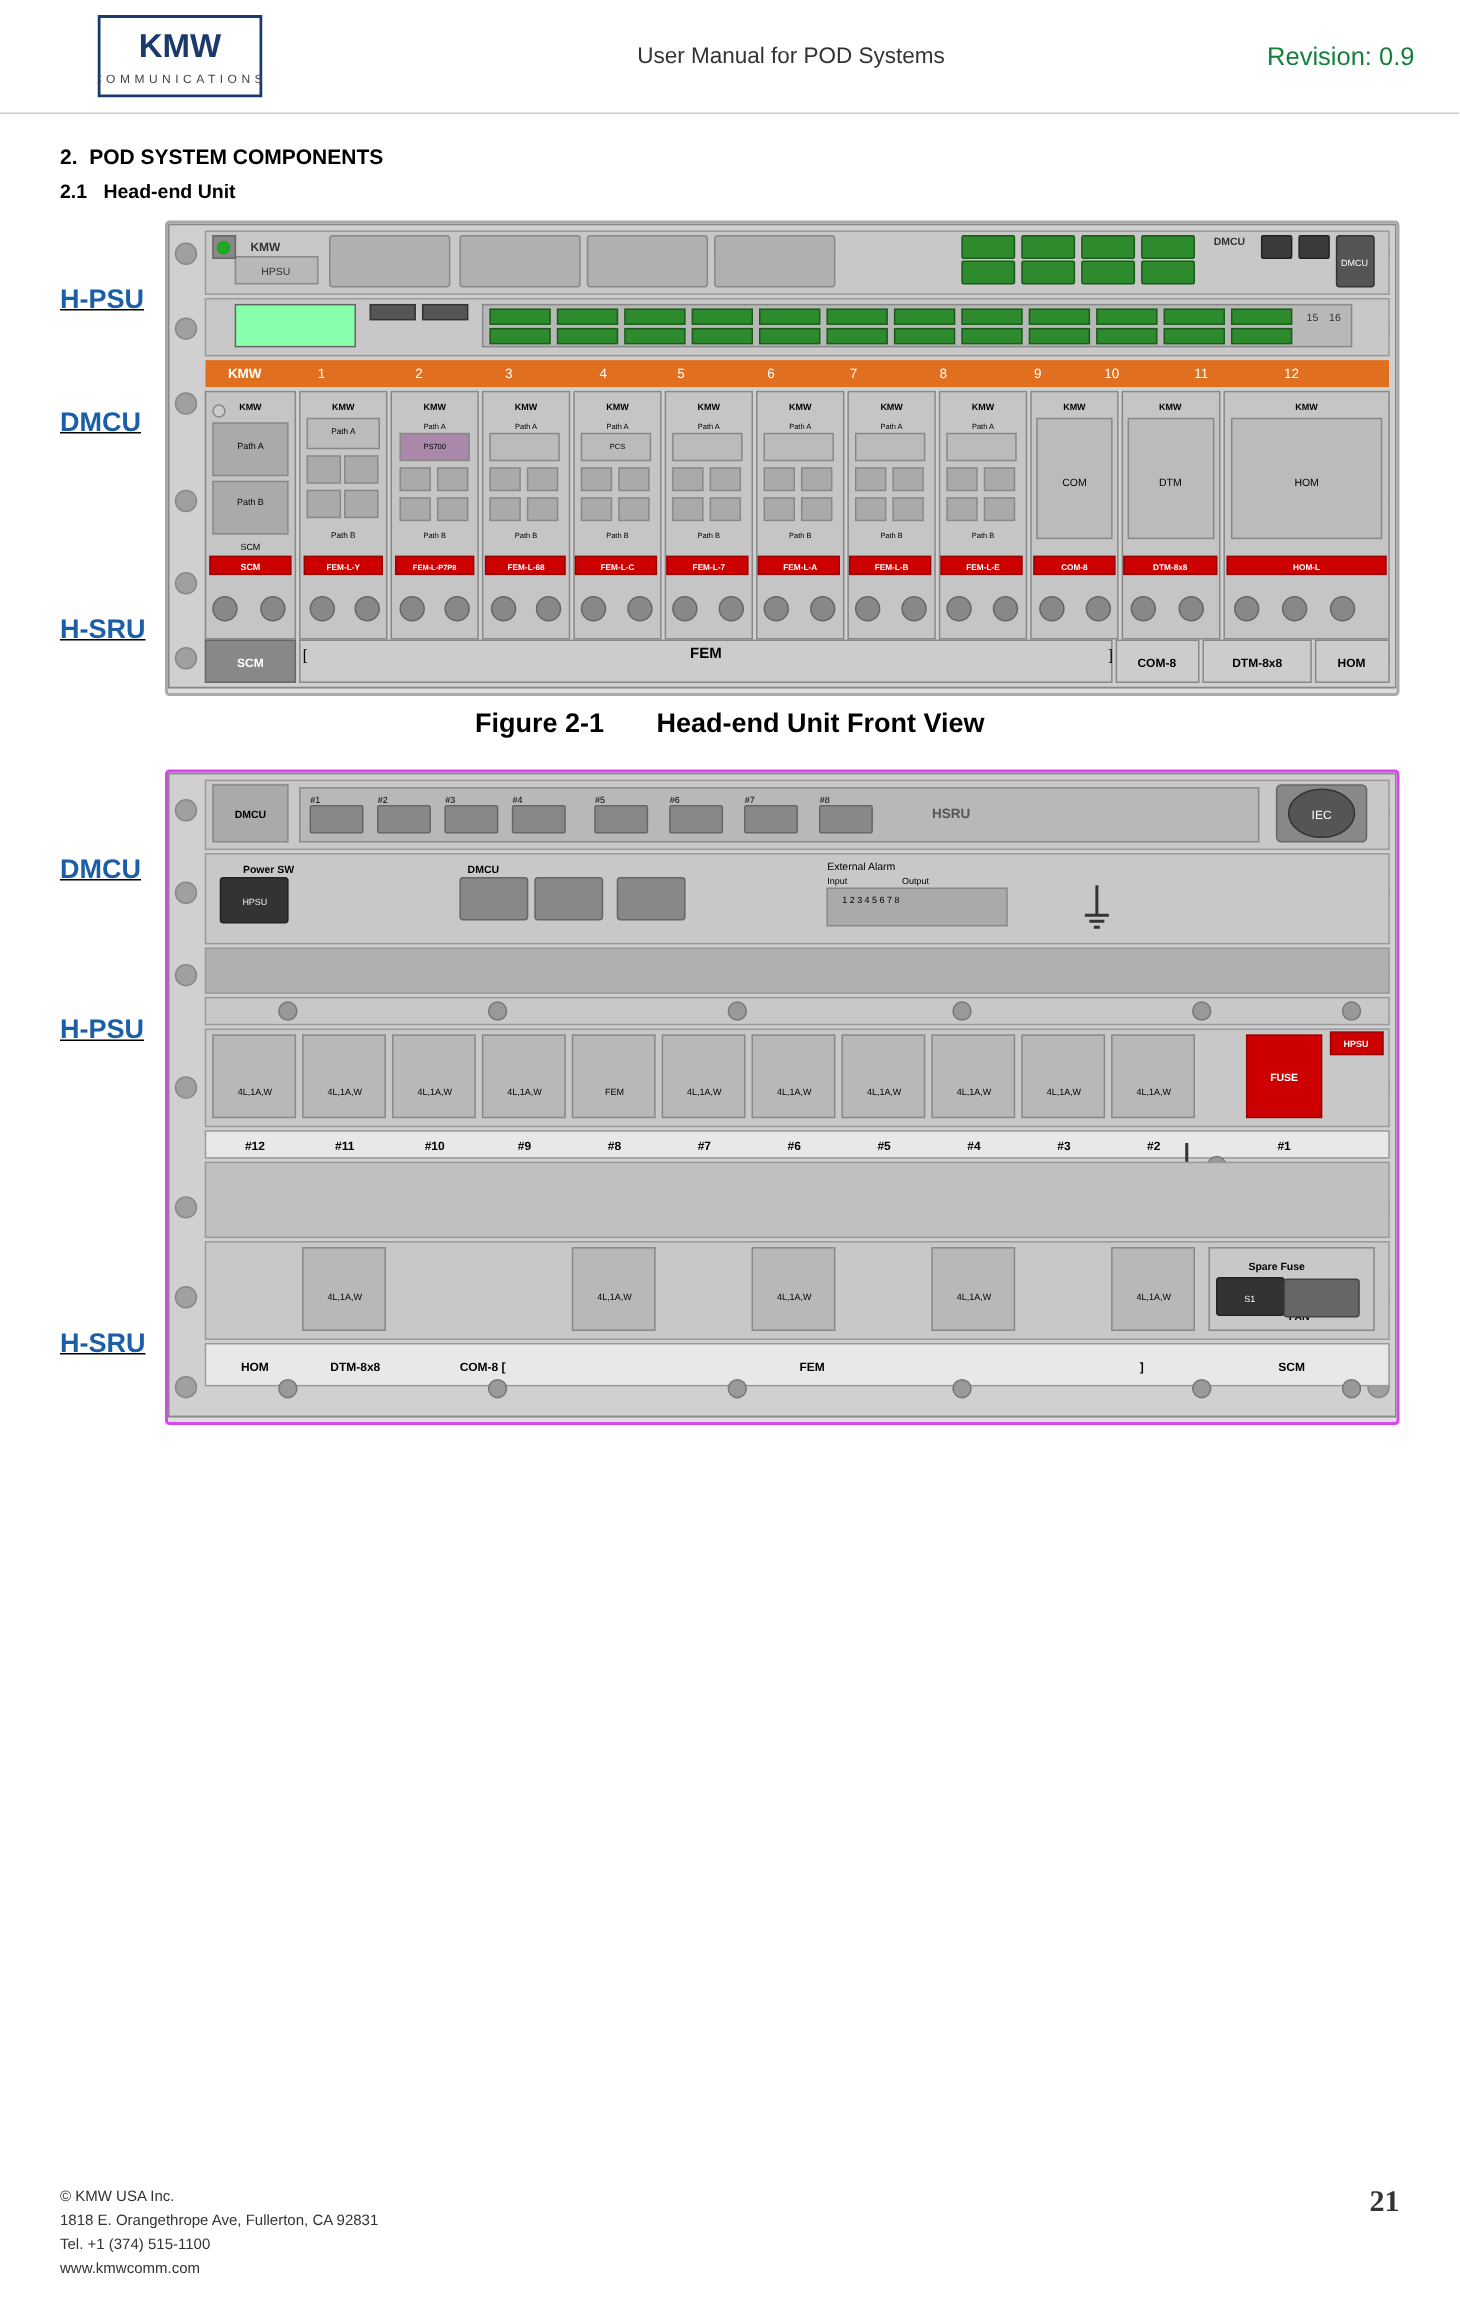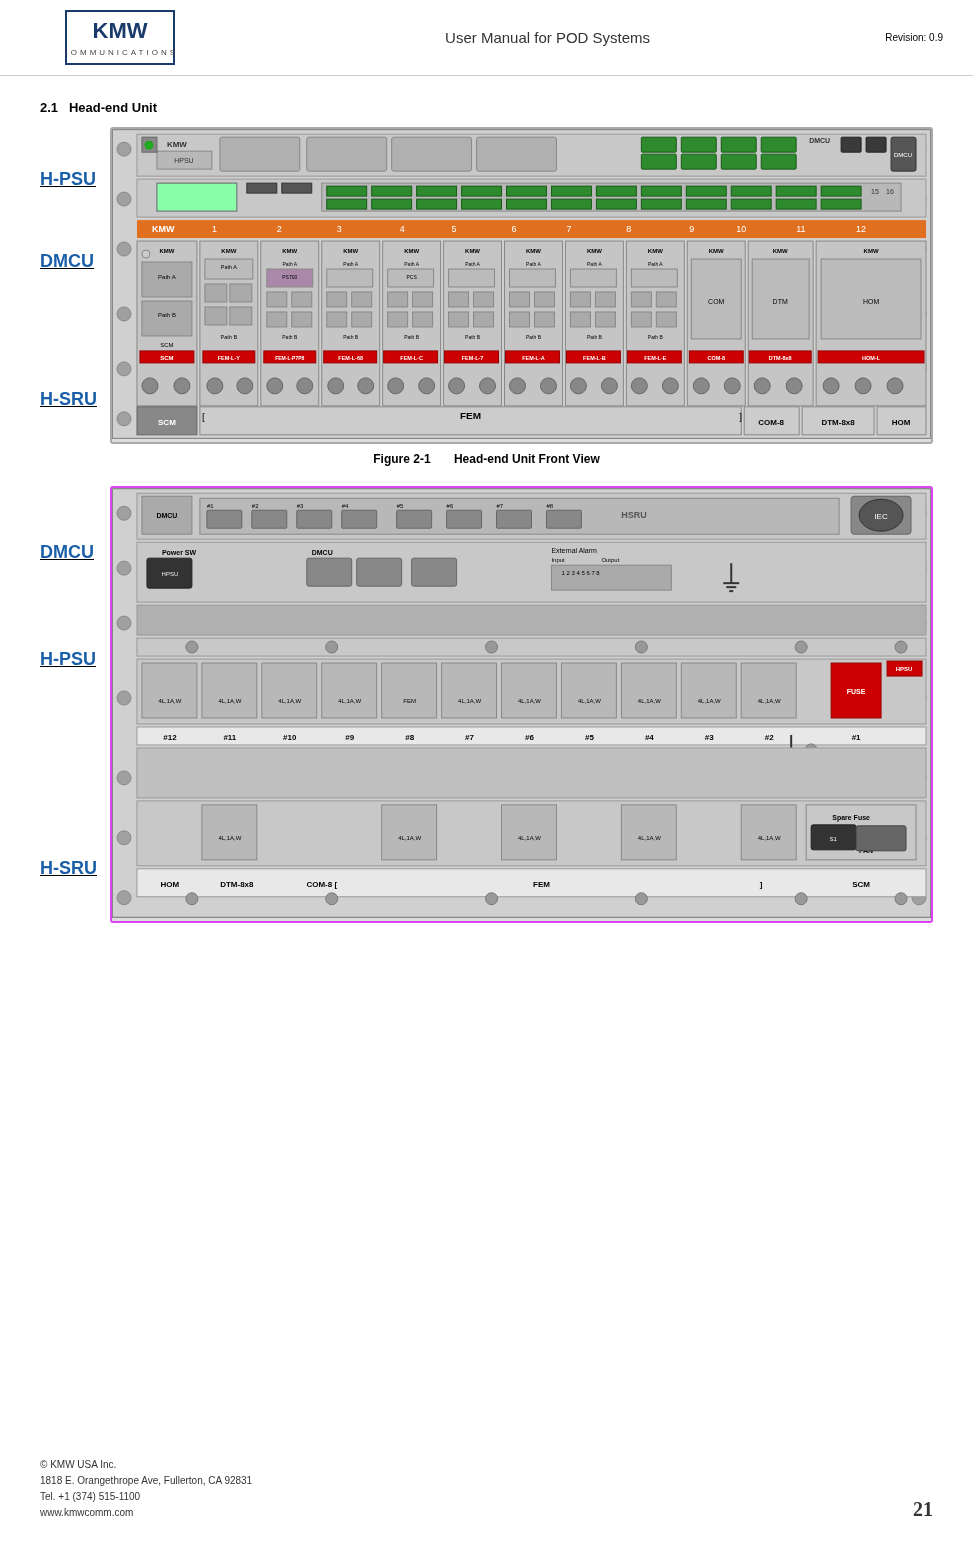"Revision: 0.9" .header-right { color: #000000 -> #15803d; font-size: 10px -> 17px }
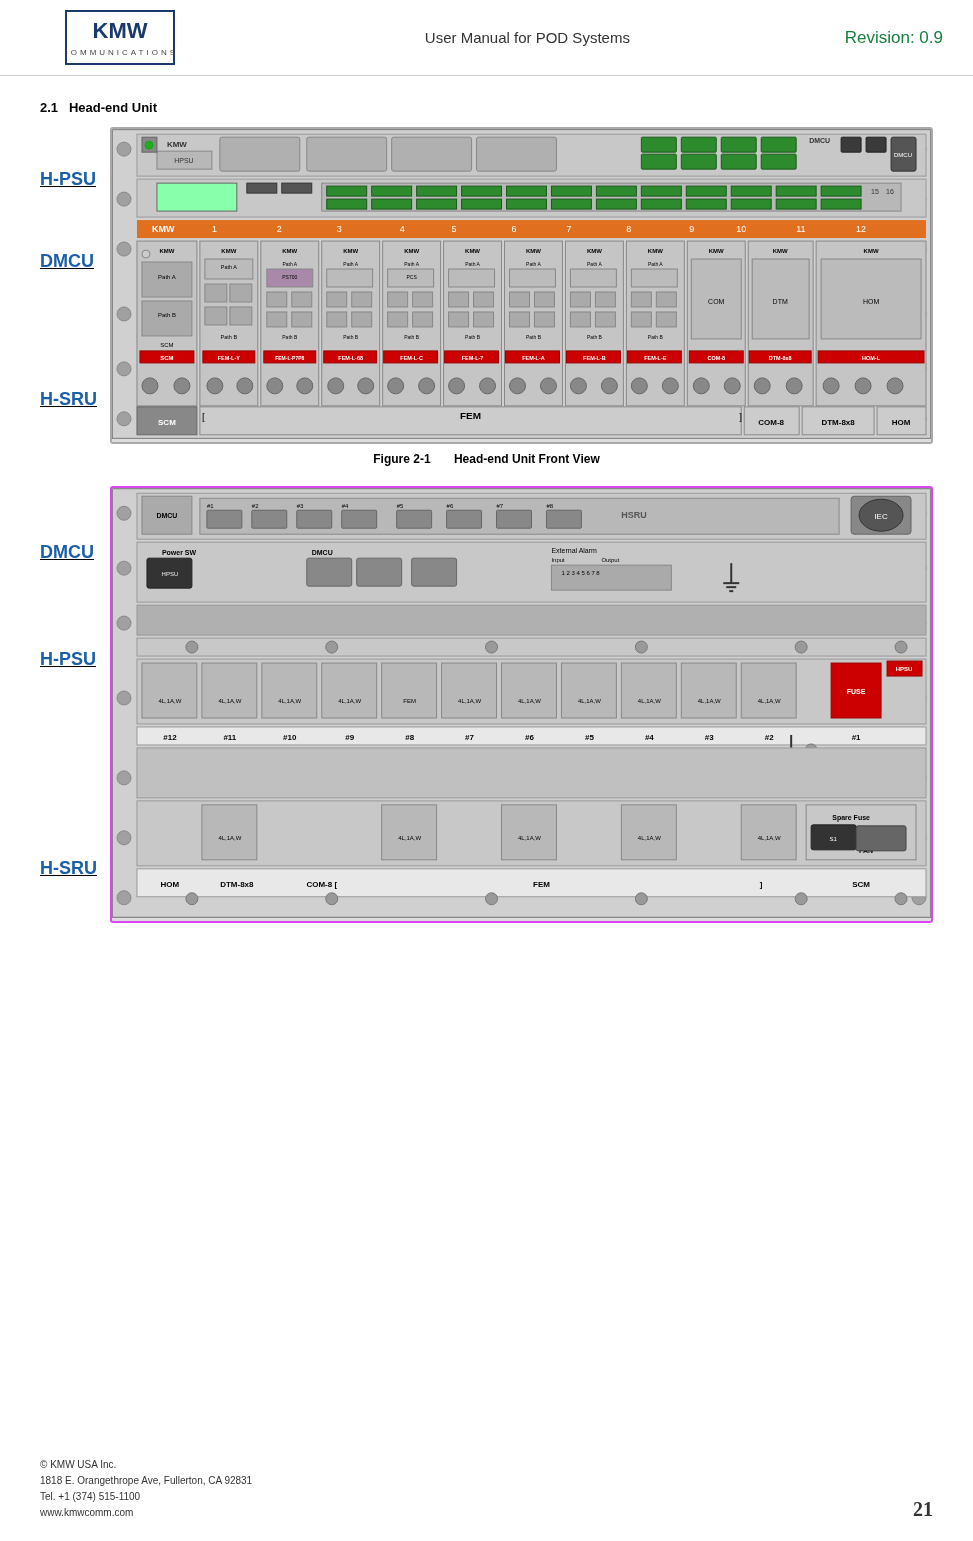"2. POD SYSTEM COMPONENTS" div.section-title { html: none -> <div> <span>2.</span>&nbsp;&nbsp;<span>POD SYSTEM COMPONENTS</span> </div> }
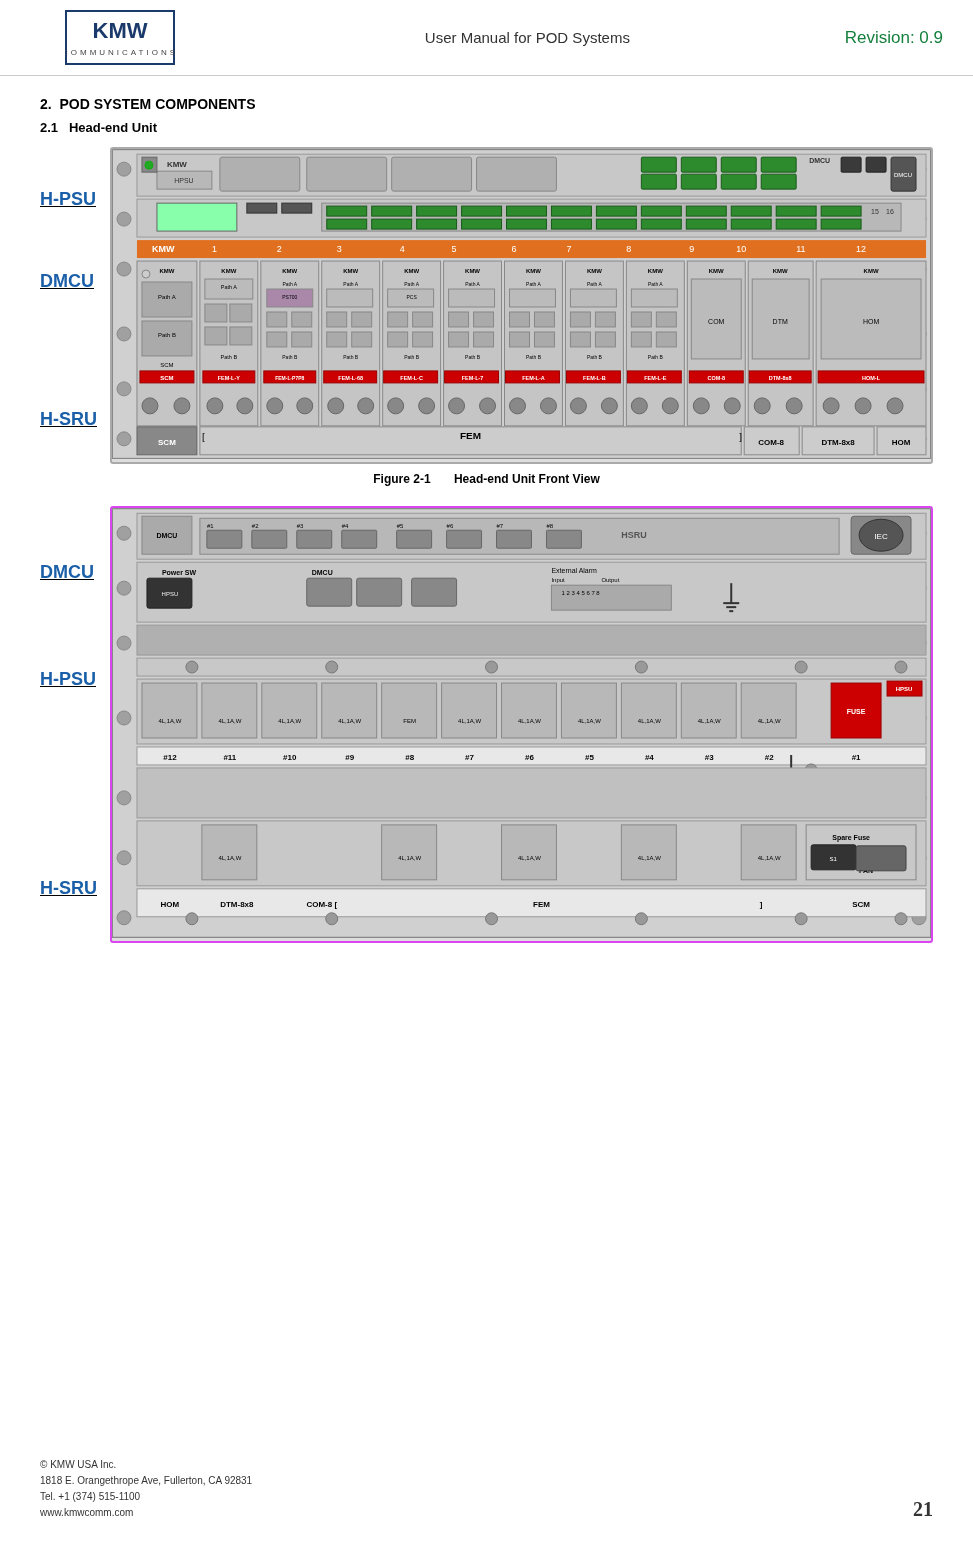"Figure 2-1 Head-end Unit Front" .figure-caption { font-size: 12px -> 18px }
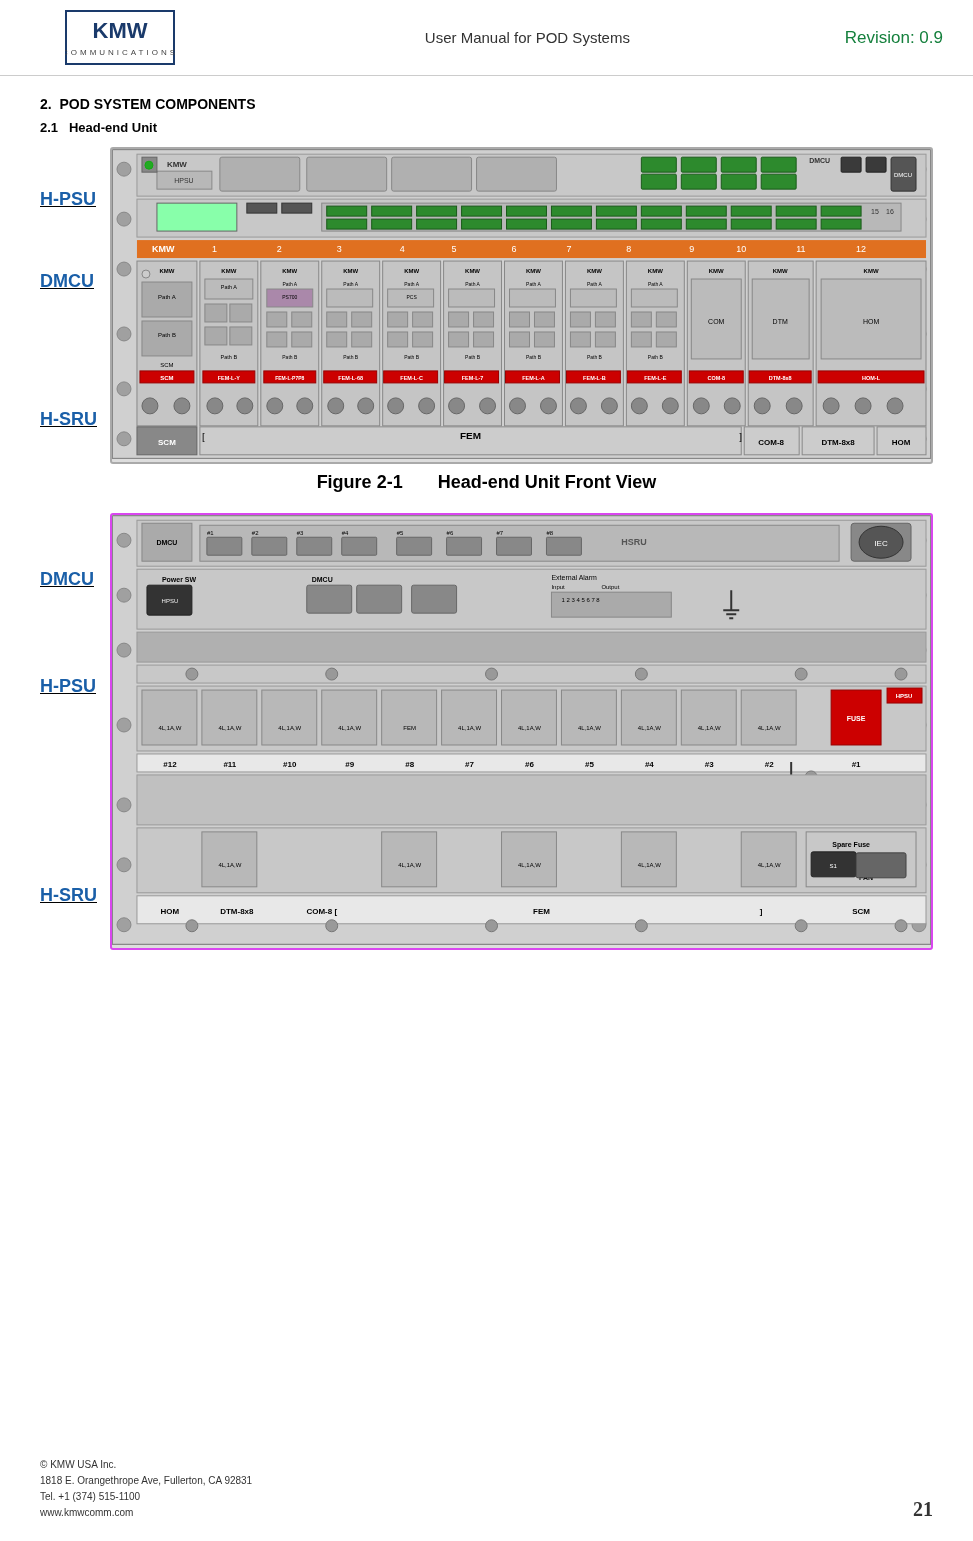"© KMW USA Inc." .footer { align-items: flex-end -> flex-start }
